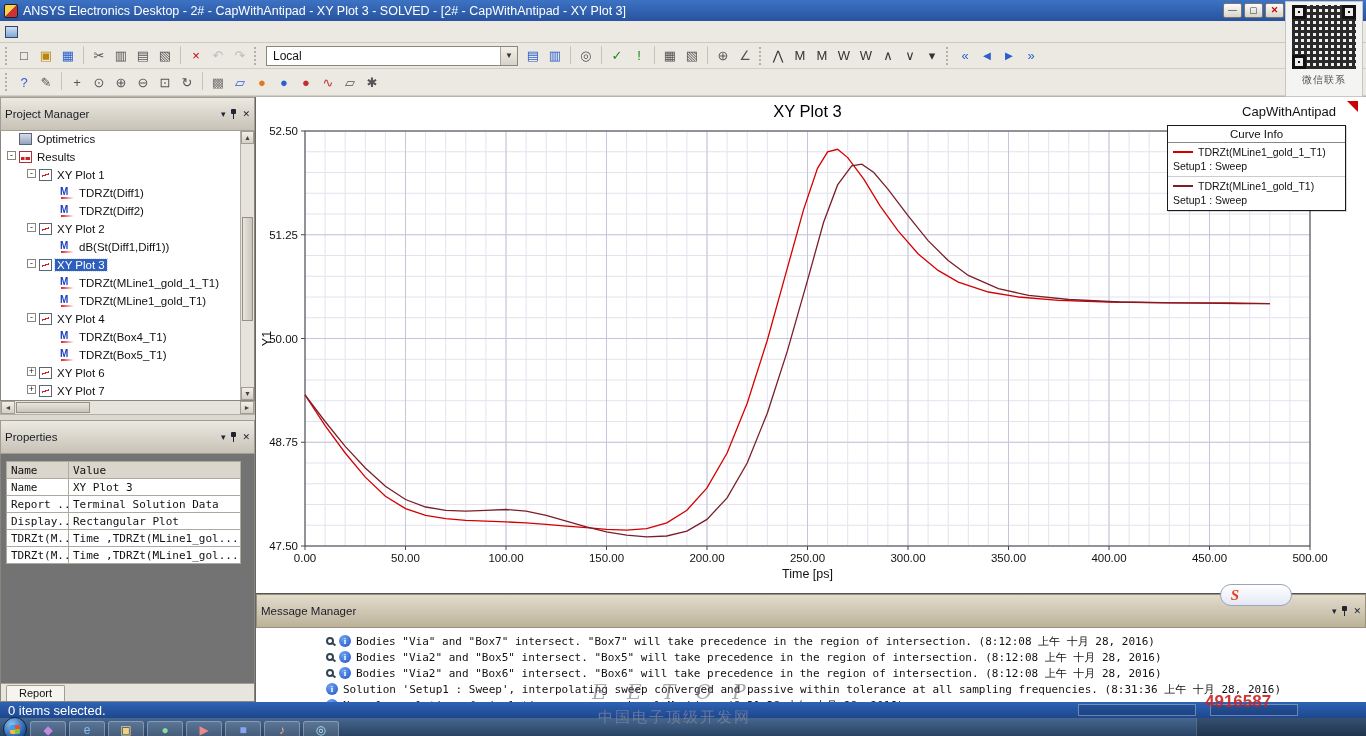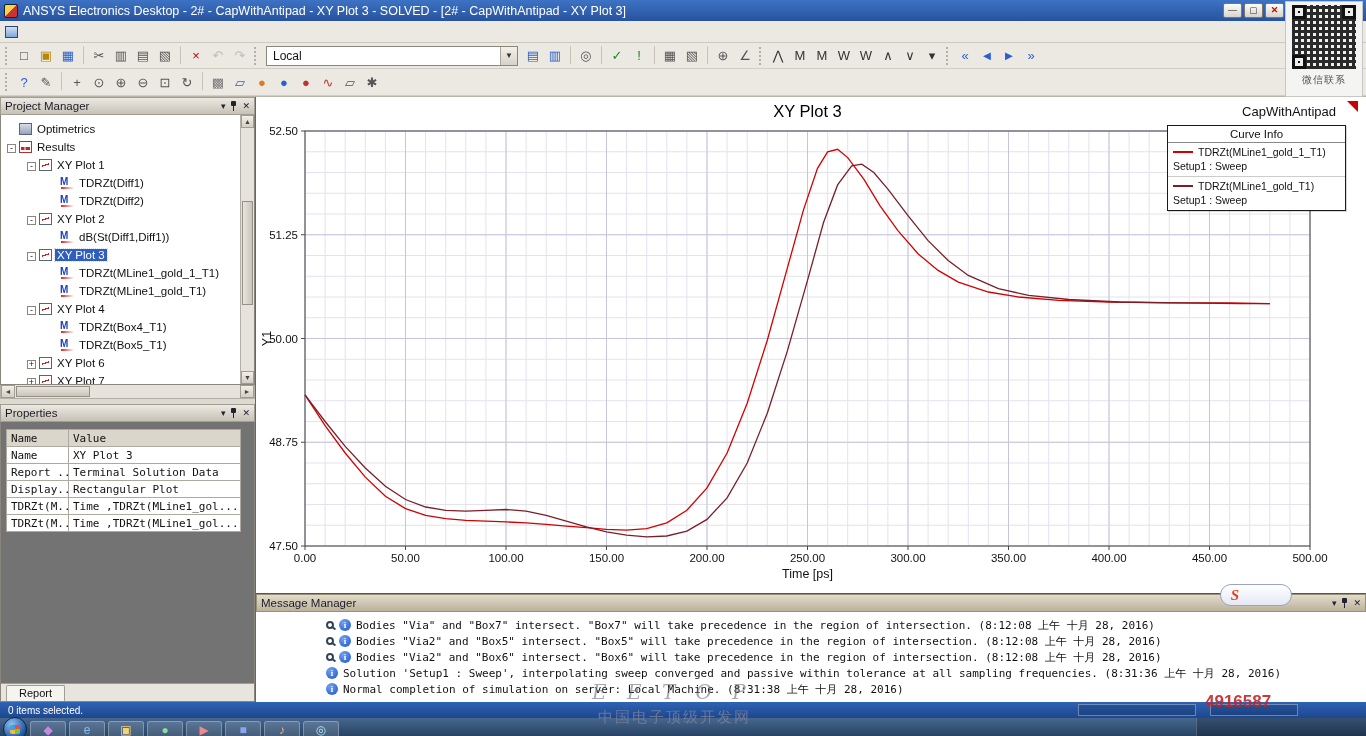"Project Manager" .panel-hdr { height: 18px -> 34px }
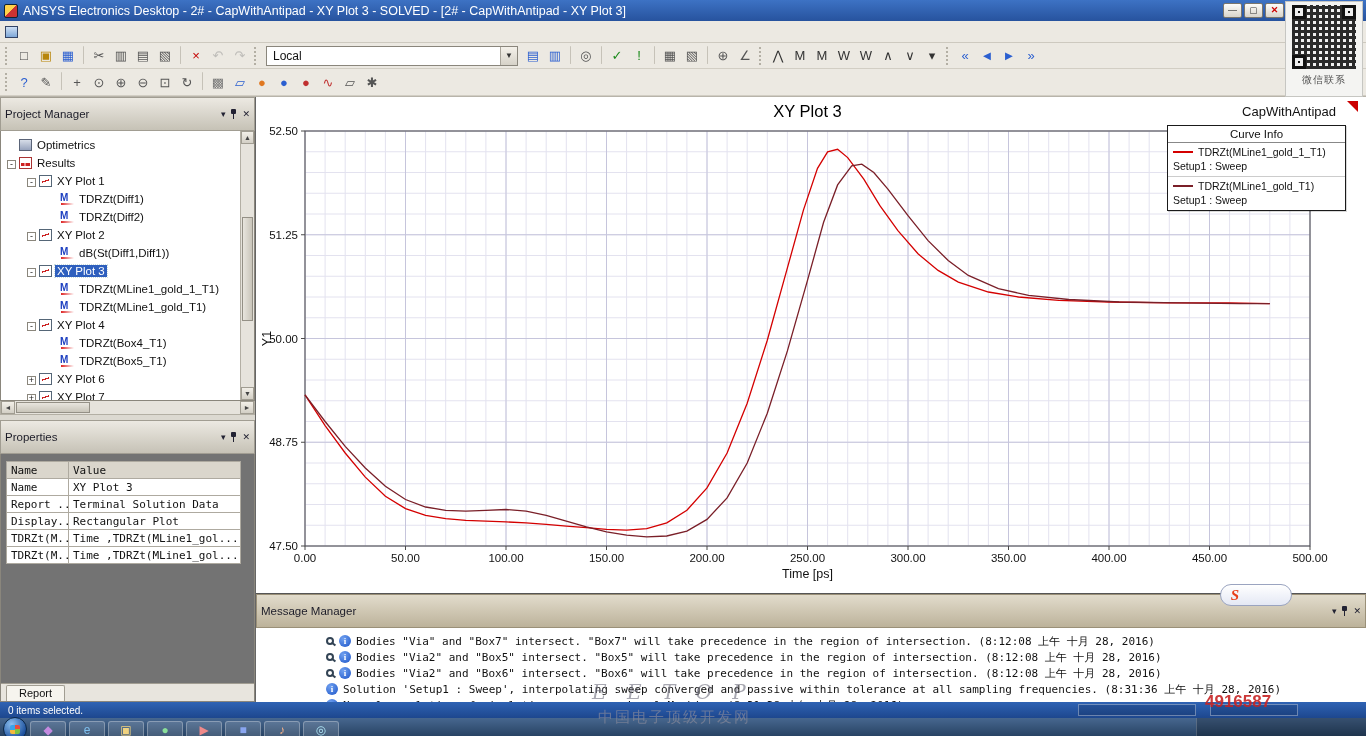"Optimetrics" .tree-item { align-items: flex-end -> flex-start }
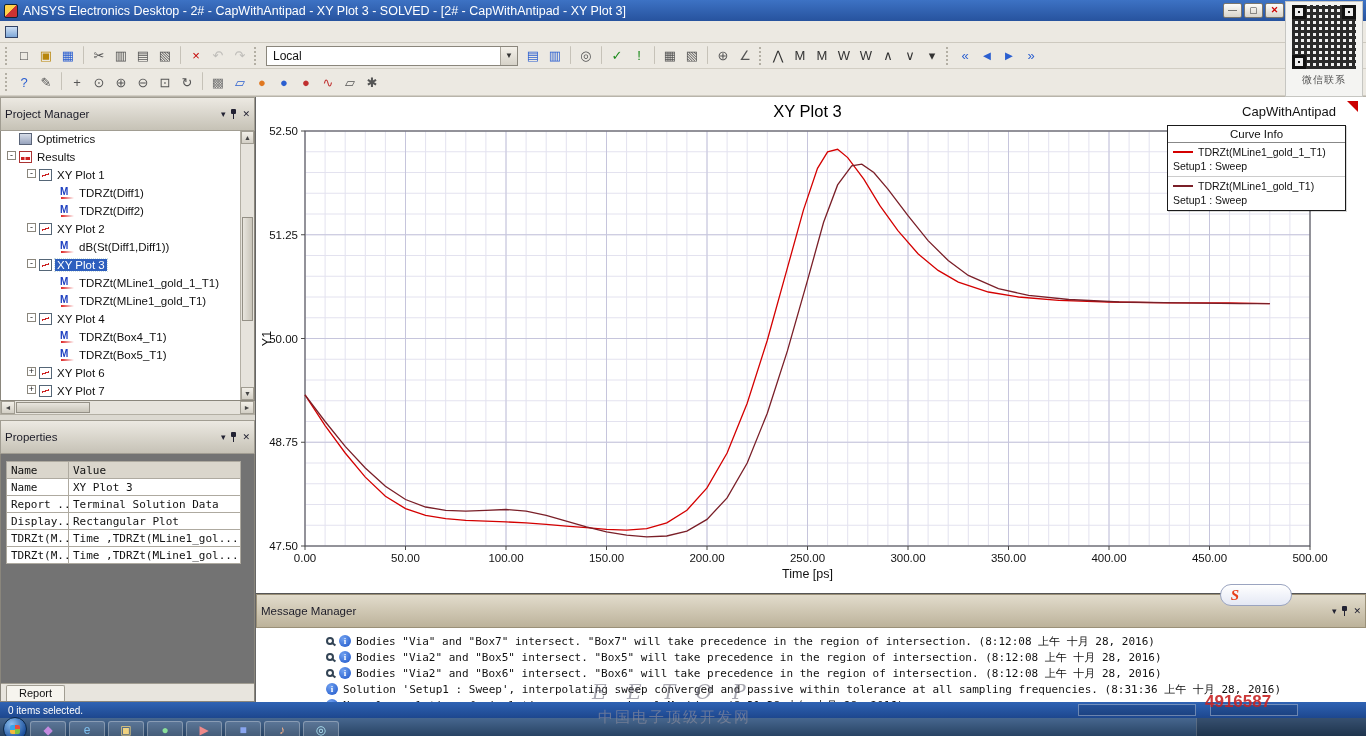"0 items selected." .statusbar { font-size: 10px -> 13px }
